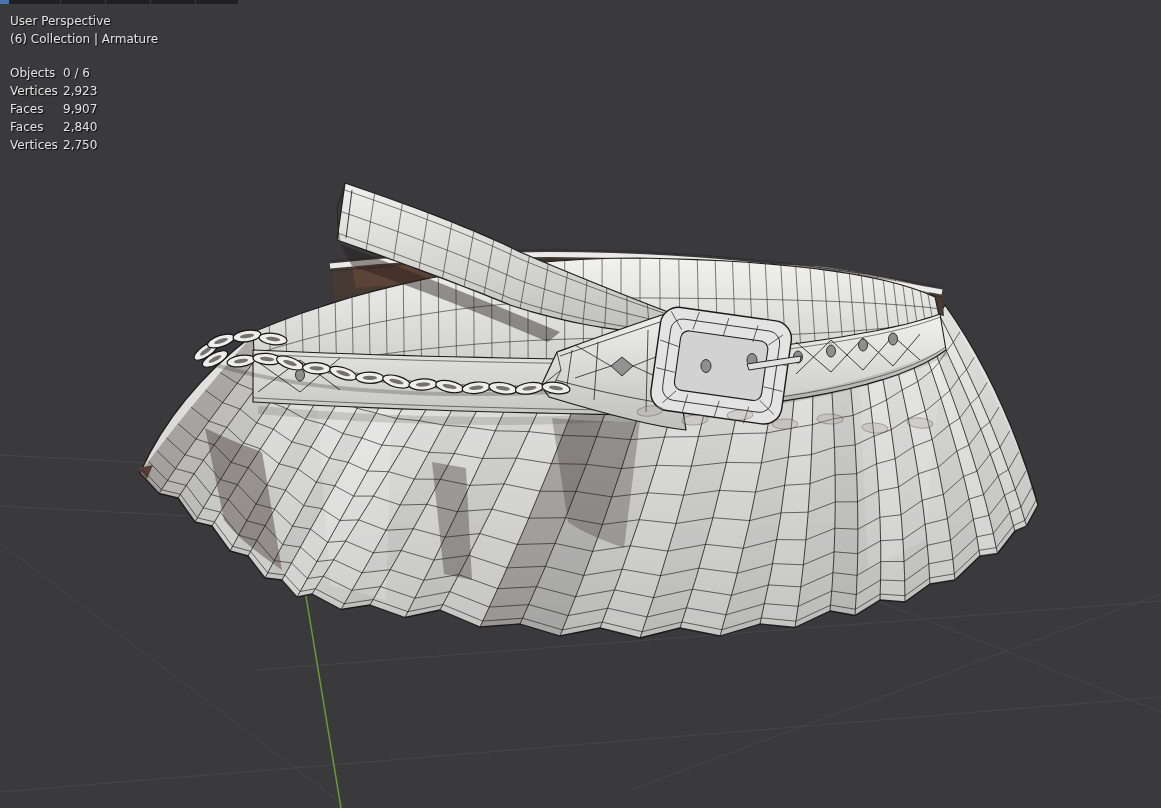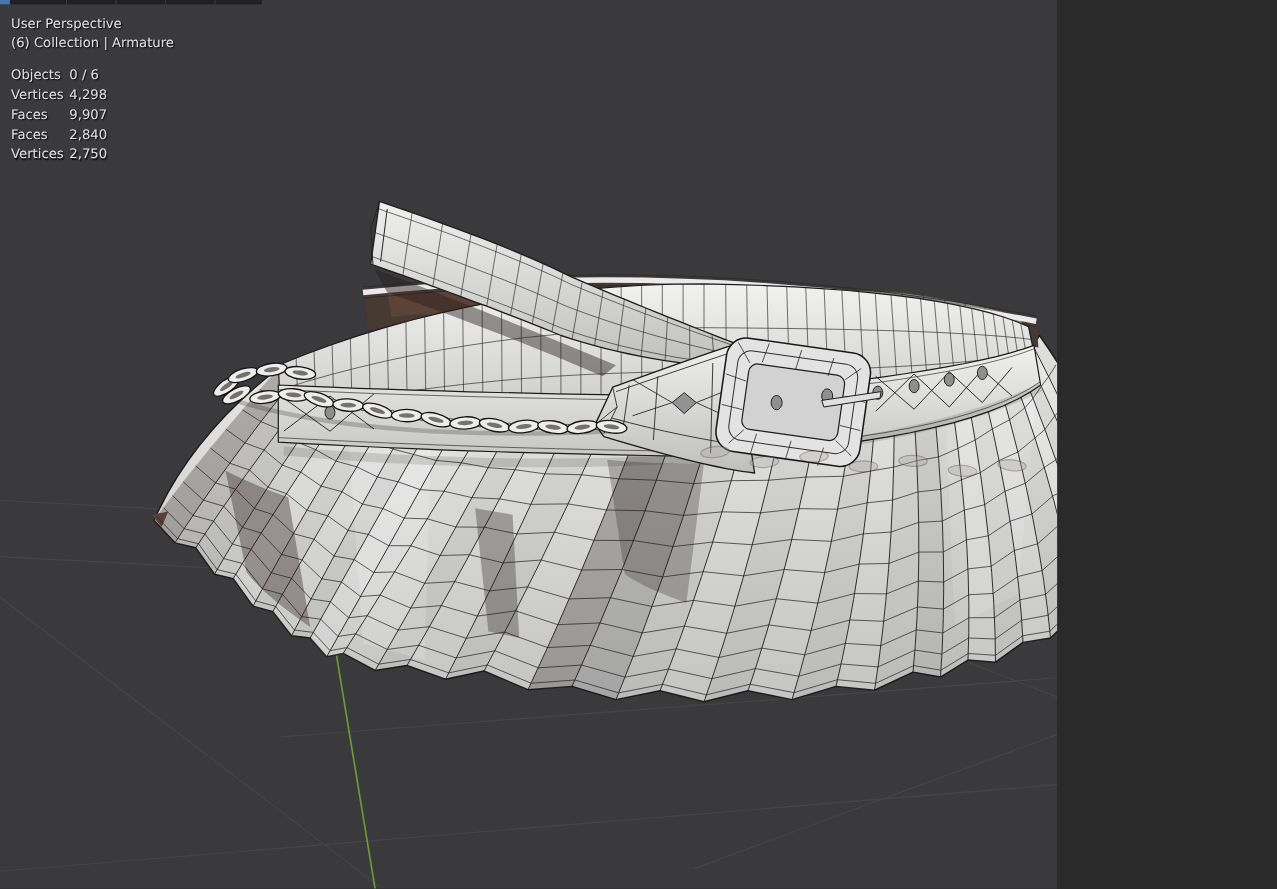"User Perspective" .stage { width: 961px -> 1161px }
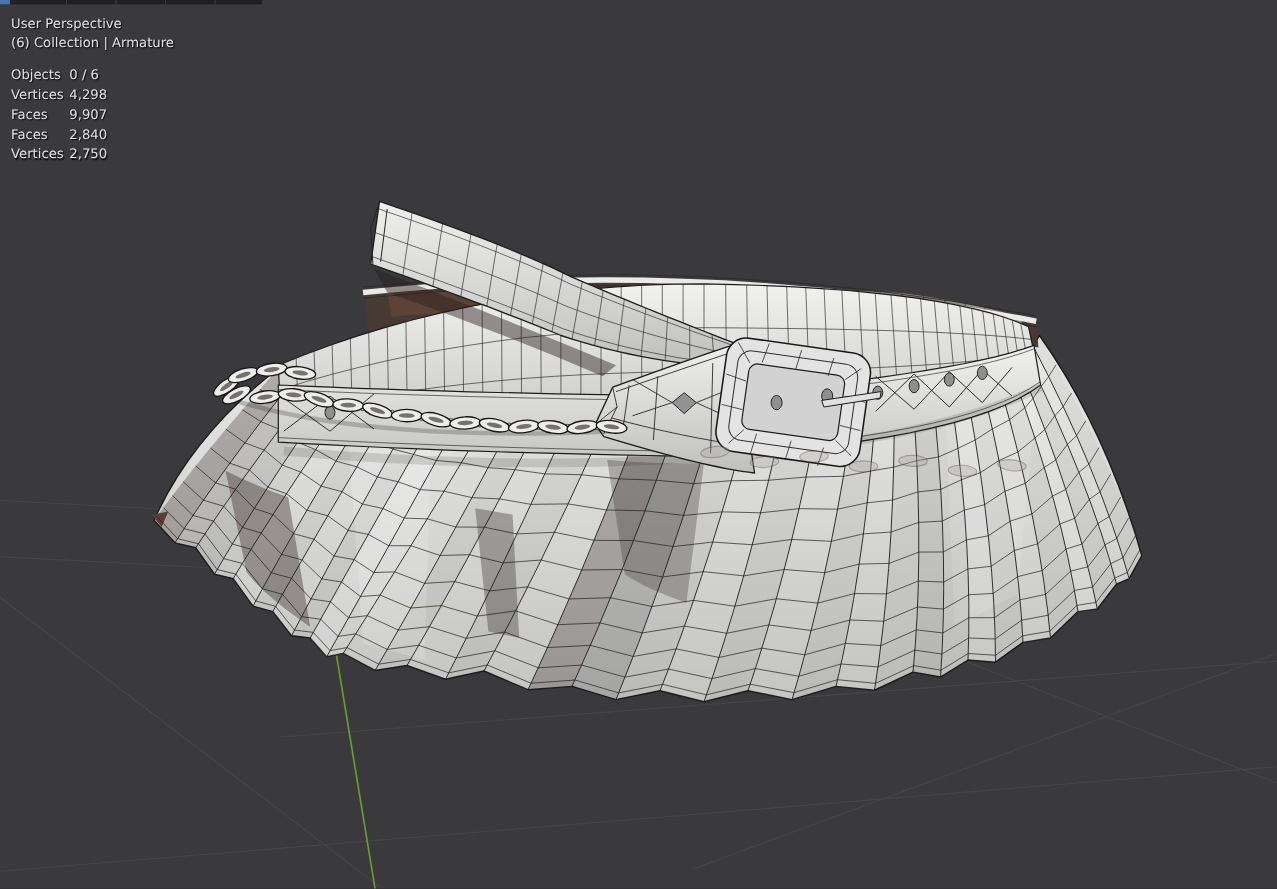"Objects" .stats { margin-top: 11px -> 16px }
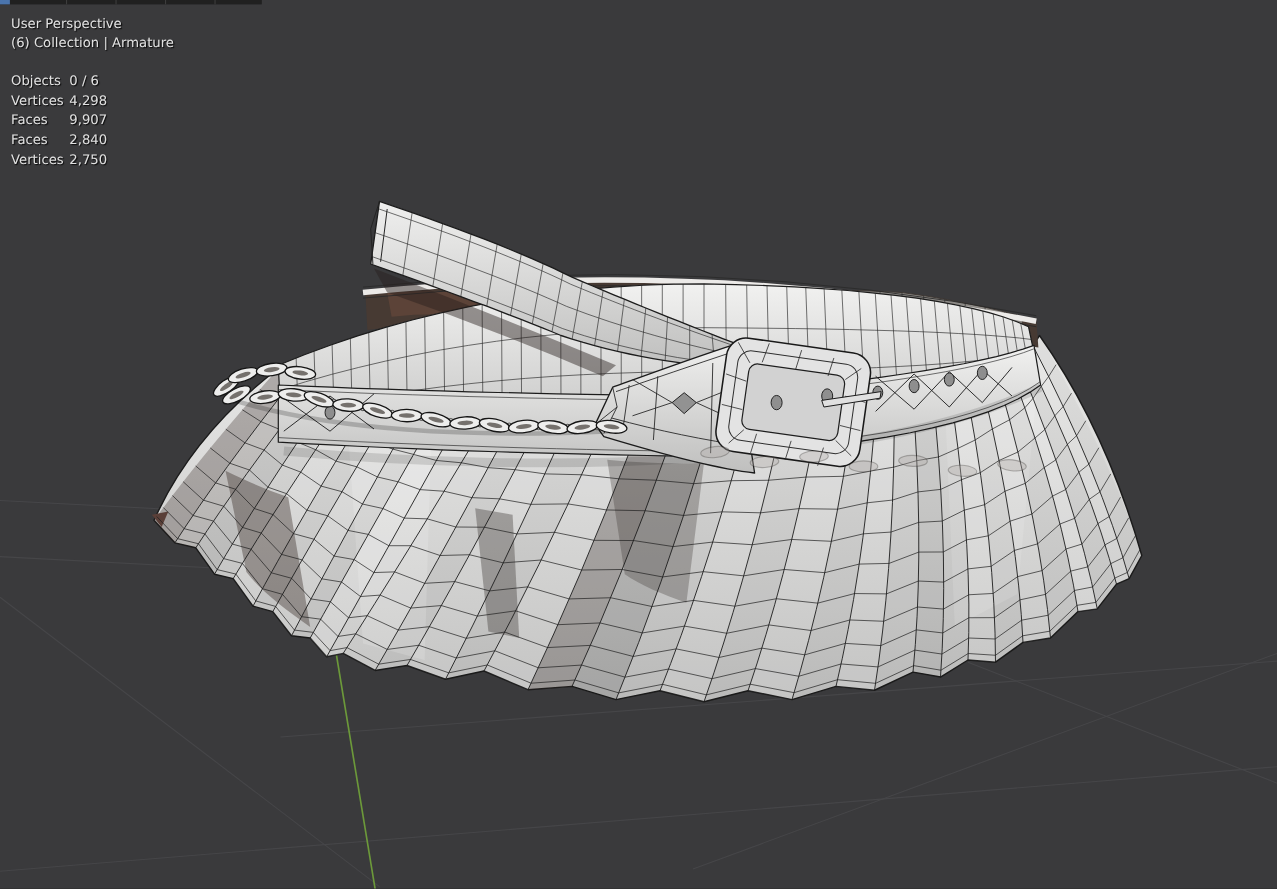"4,298" span.sval { text: 4,298 -> 2,923 }
